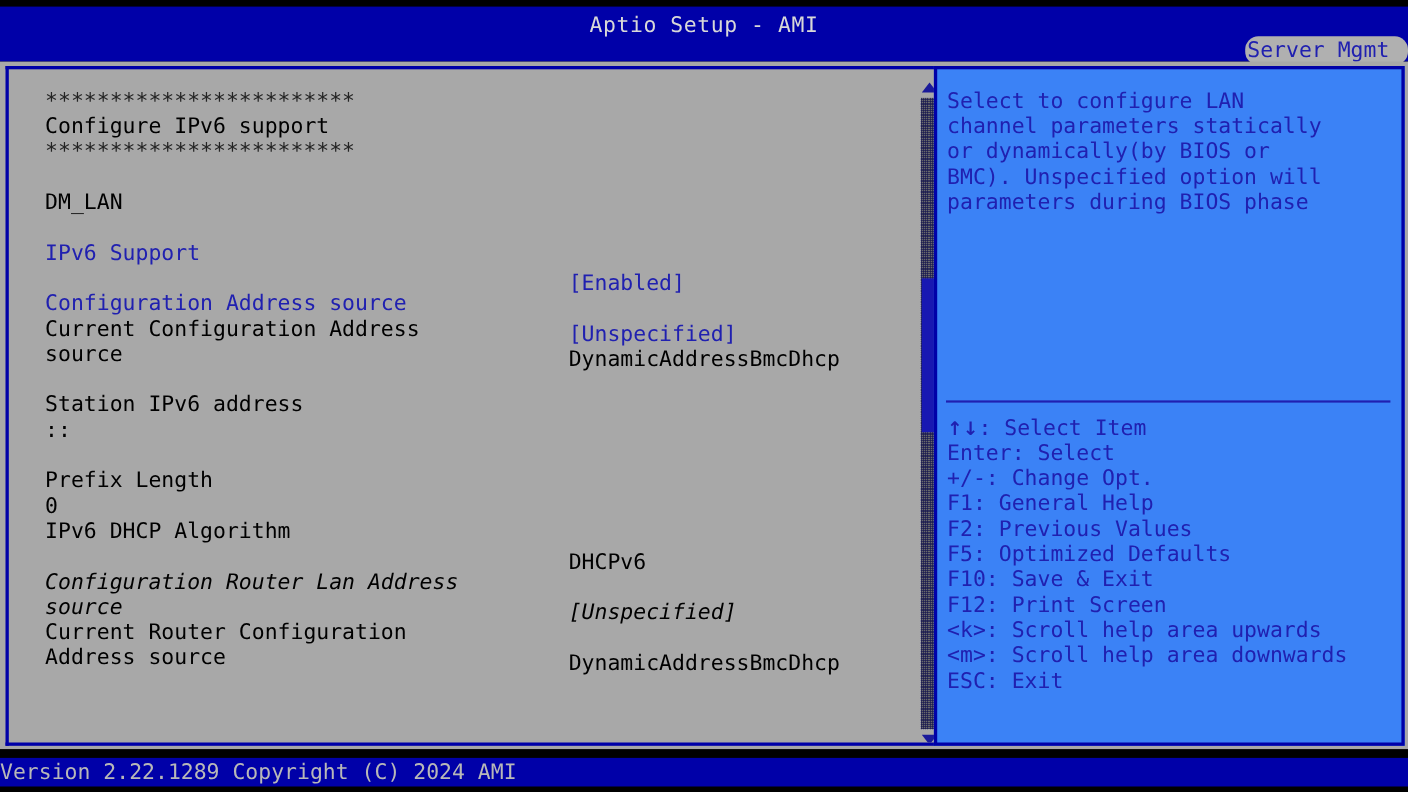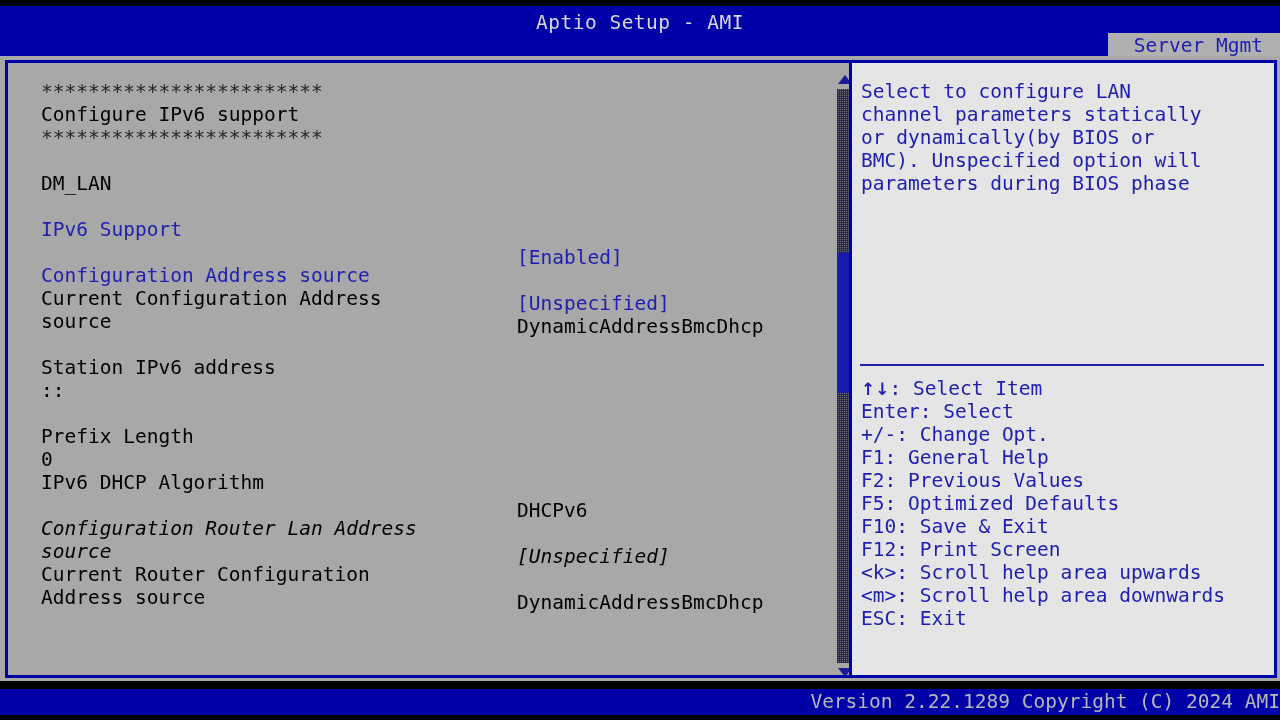"Server Mgmt" .tab { border-radius: none -> 12px; padding: 0 17px 0 26px -> 0 17px 0 2px }
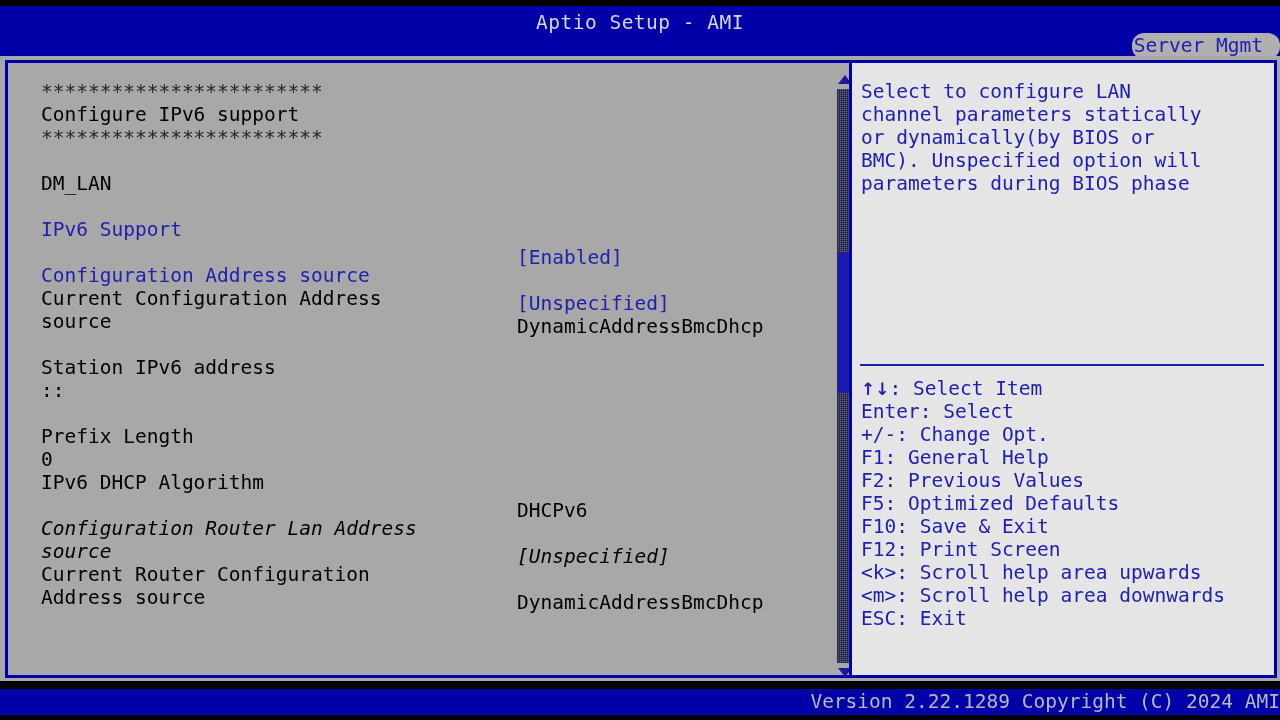"Select to configure LAN" .panel-right { background: #e5e5e5 -> #3b82f6 }
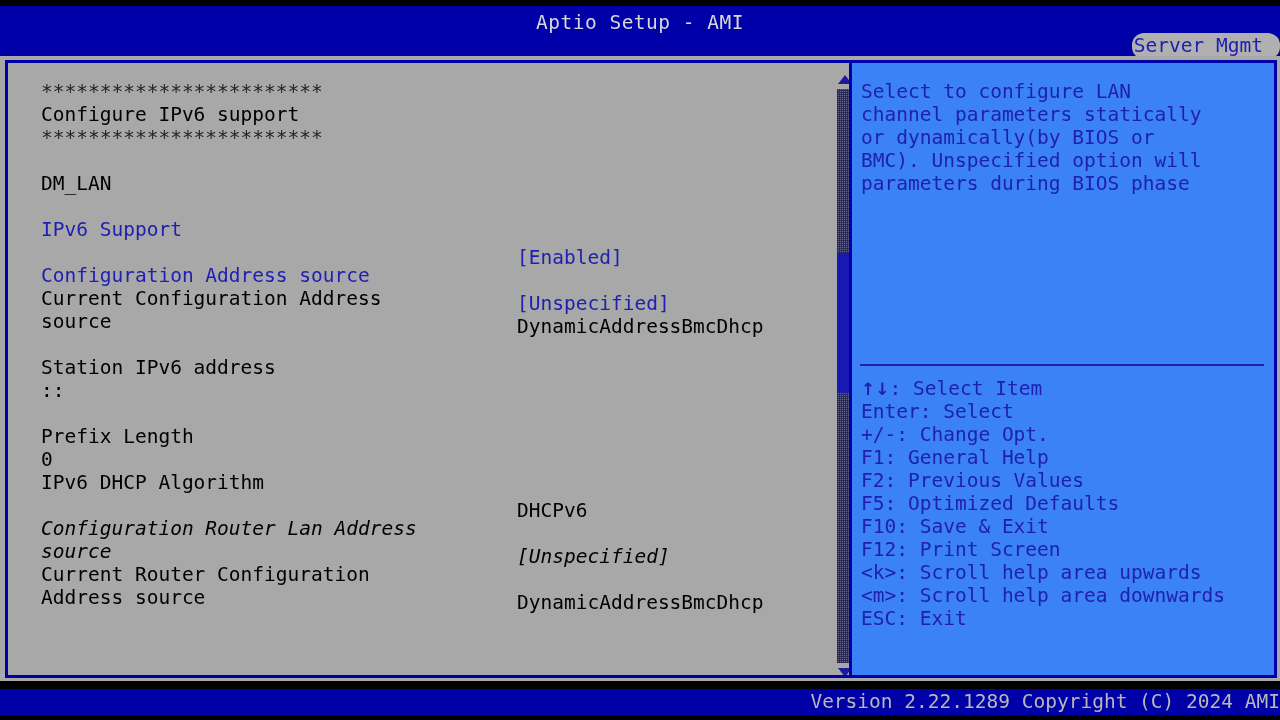"Version 2.22.1289 Copyright (C) 2024" .footer-text { text-align: right -> left }
